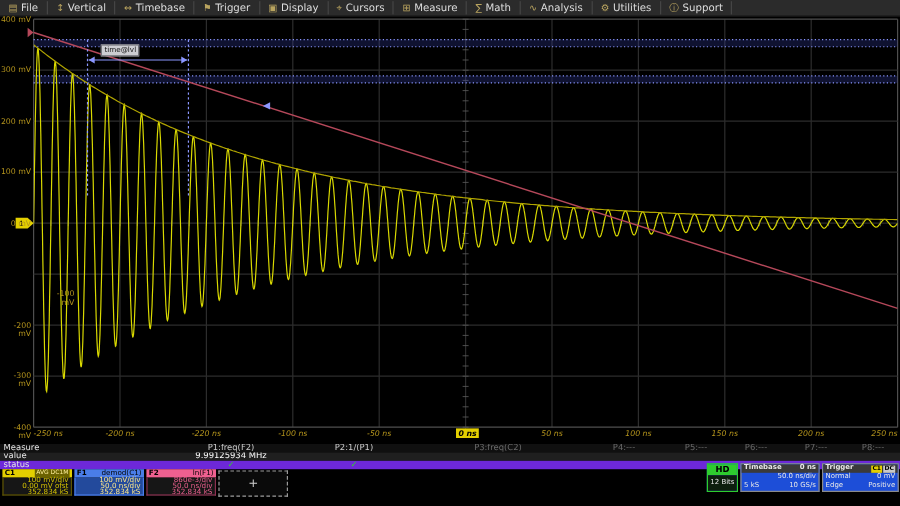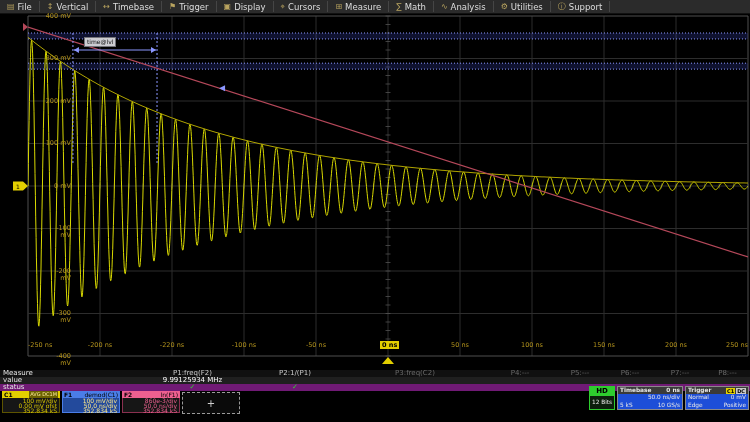"400 mV" .ylab { margin-left: 45px -> none }
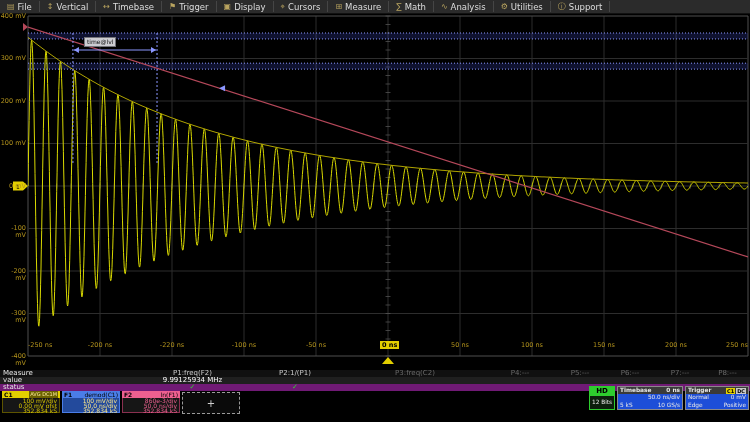"-100 mV" div.ylab { padding-left: none -> 36px; top: 225px -> 242px }
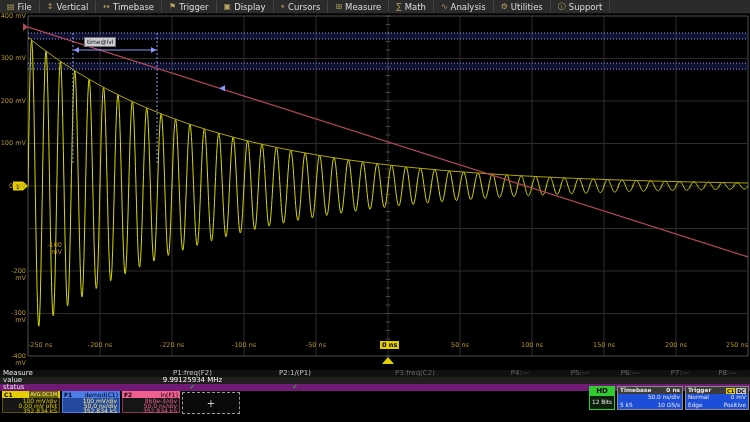"-250 ns" .xlab { font-style: none -> italic; top: 341px -> 357px }
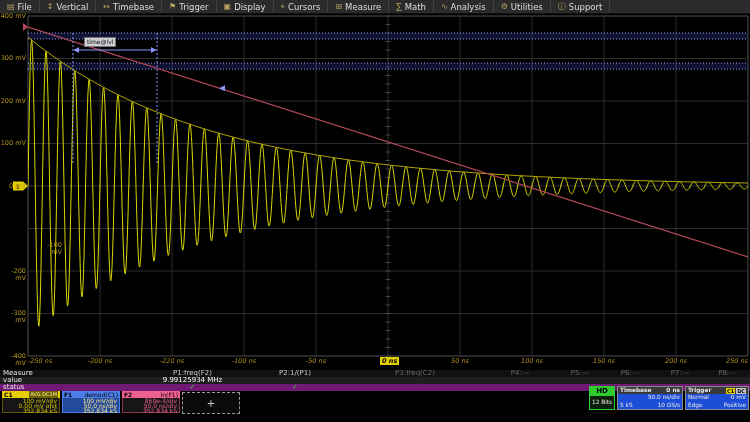"status" .mrow.r2 { background: #701a75 -> #6d28d9 }
